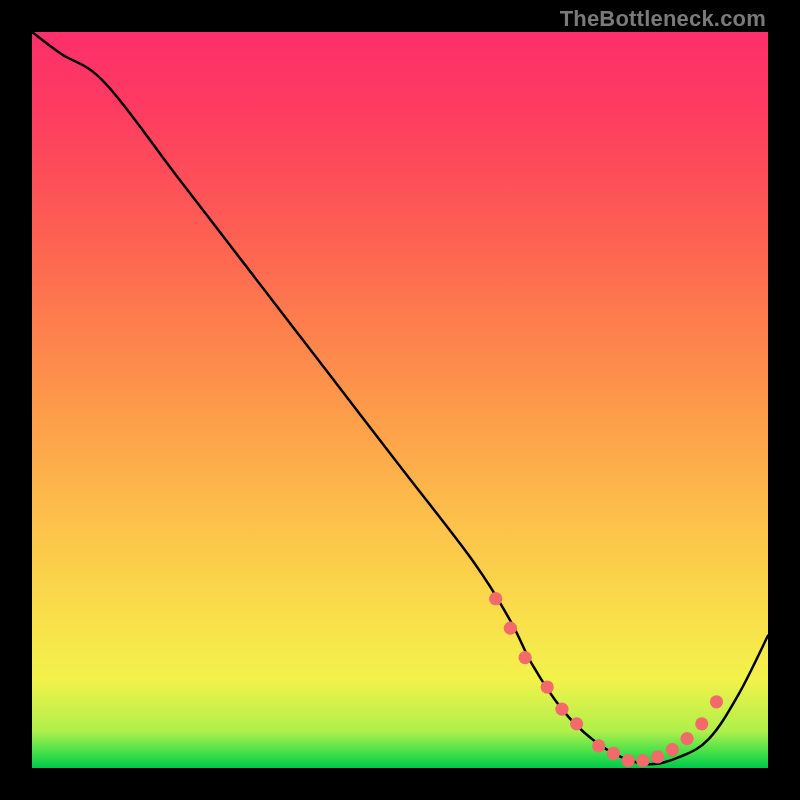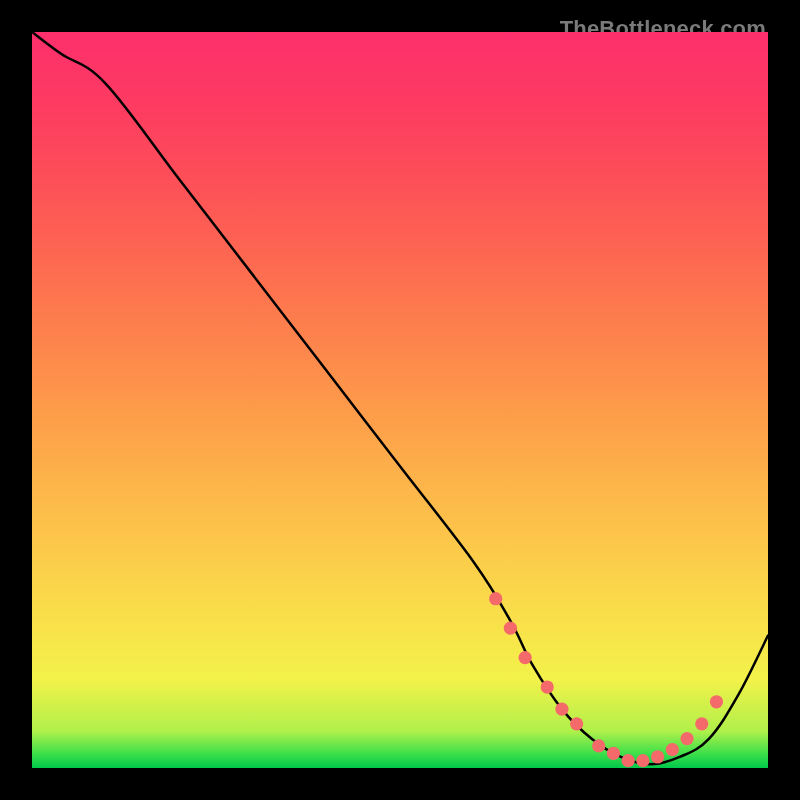"TheBottleneck.com" .watermark { top: 16px -> 6px }
